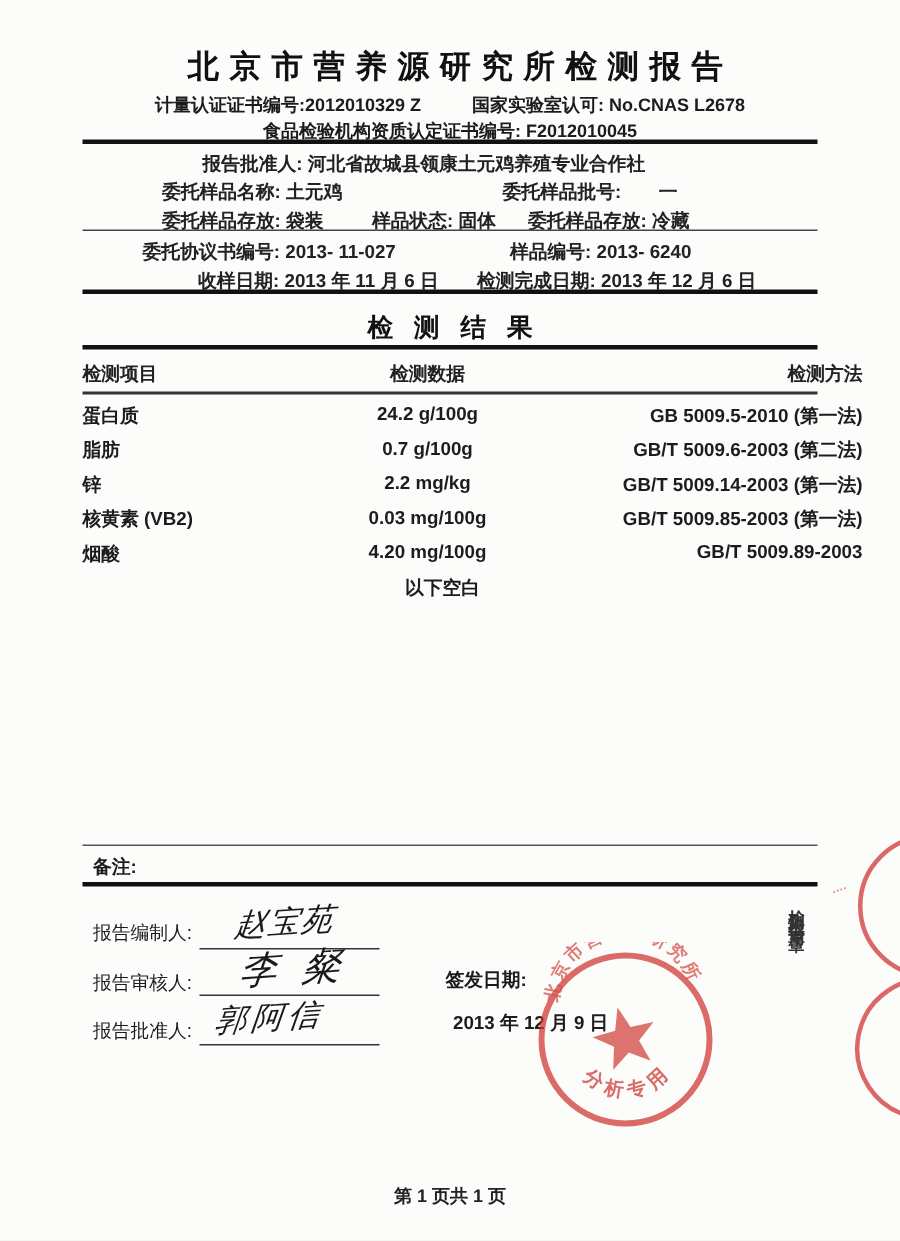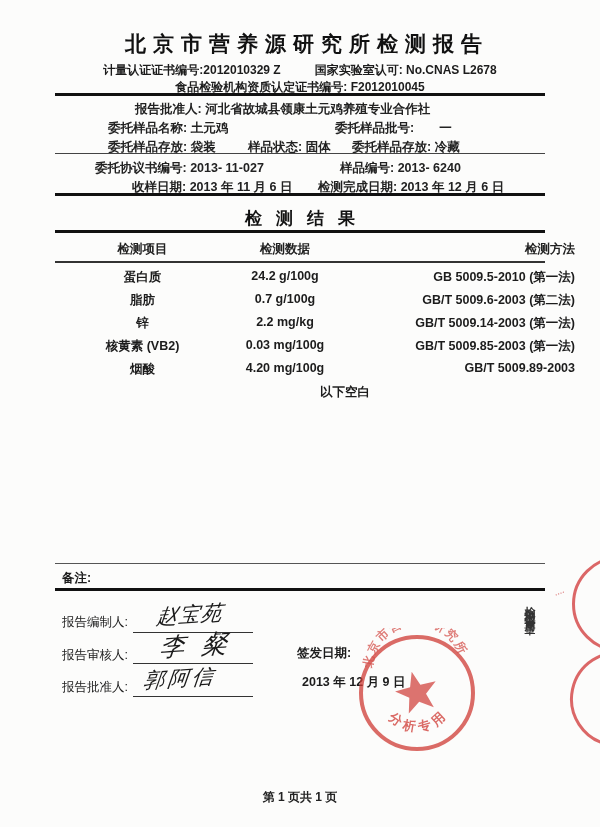"检测项目" .t-item { text-align: center -> left }
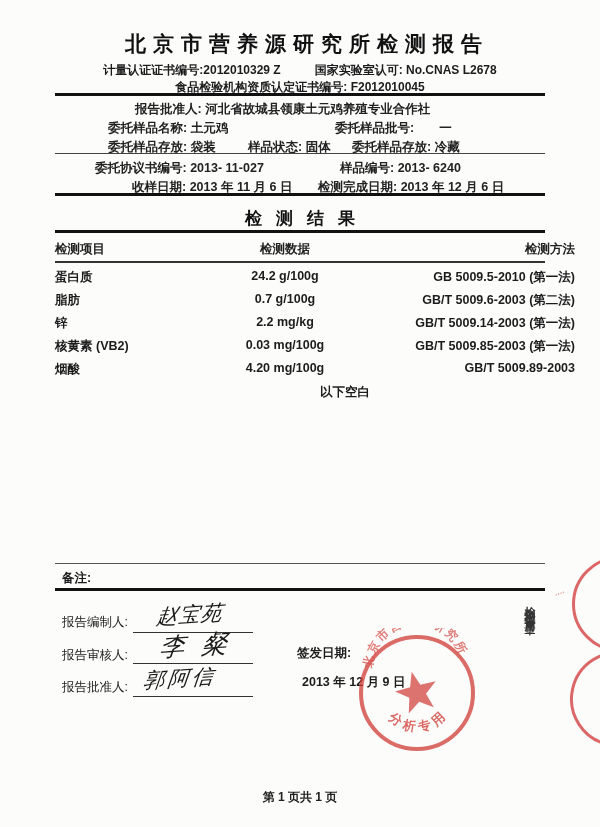"以下空白" .endnote { left: 240px -> 230px; text-align: right -> center }
